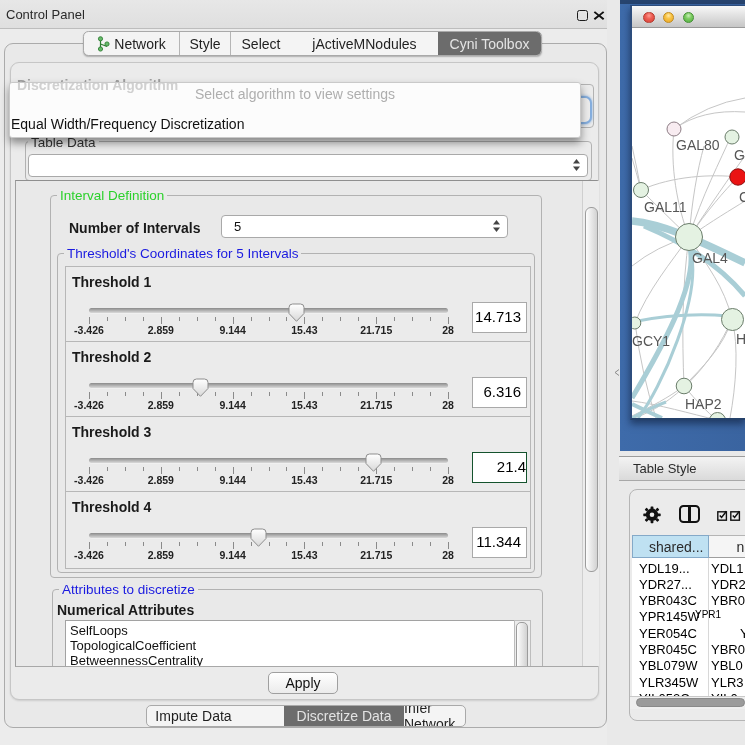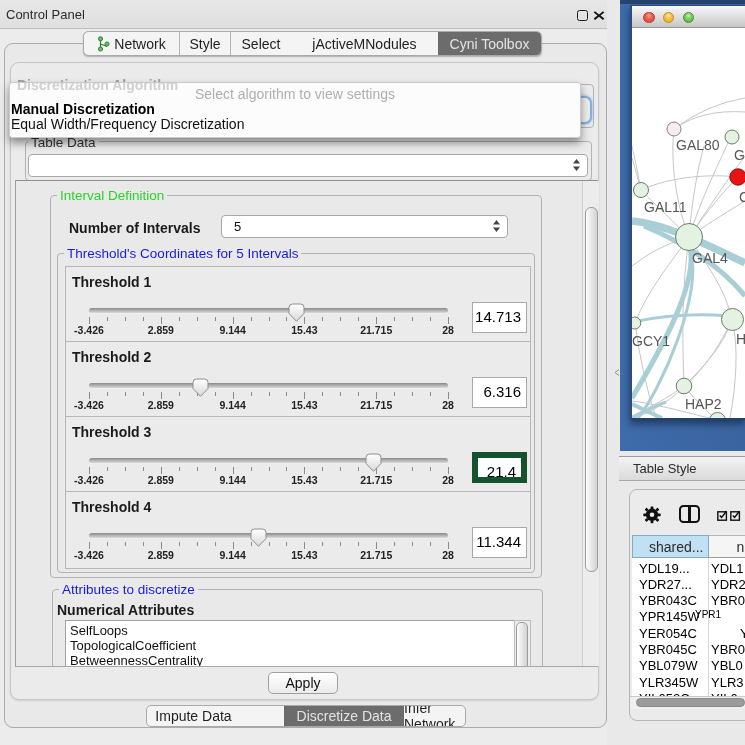"Manual Discretization" div { html: <div>Manual Discretization</div> -> none }
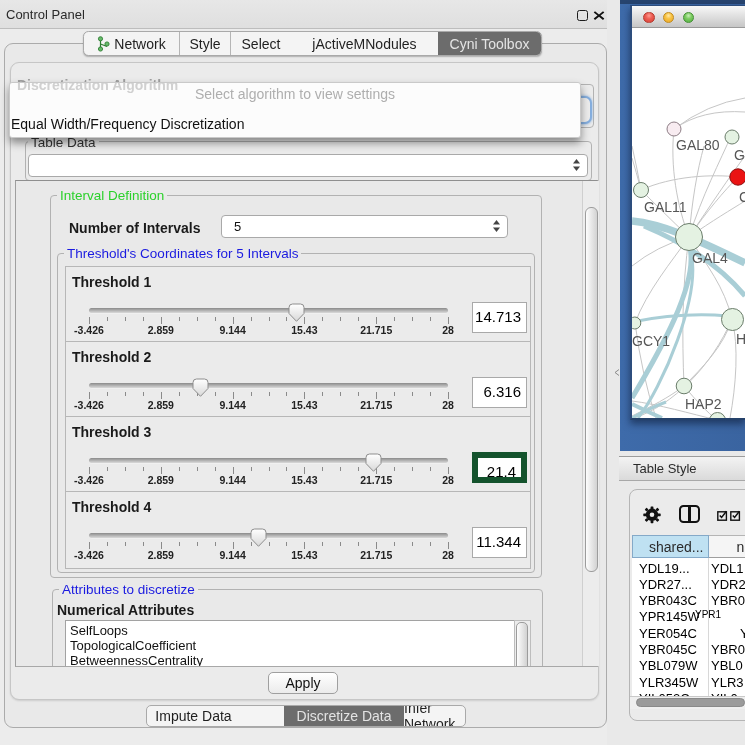"21.4" div { border: 6px solid #14532d -> 1px solid #14532d; padding-right: 5px -> none }
